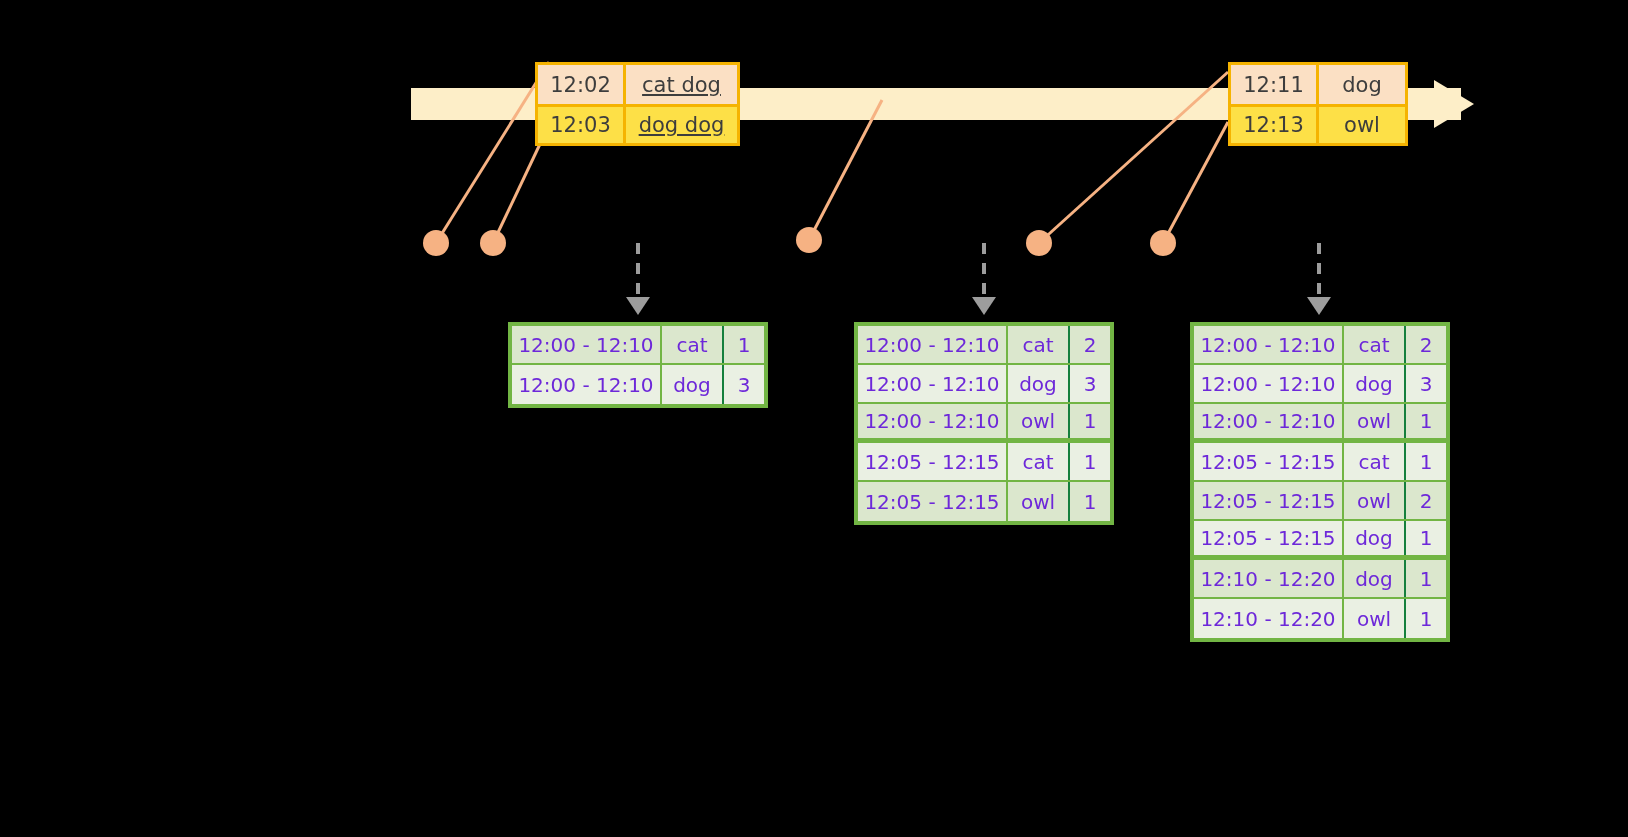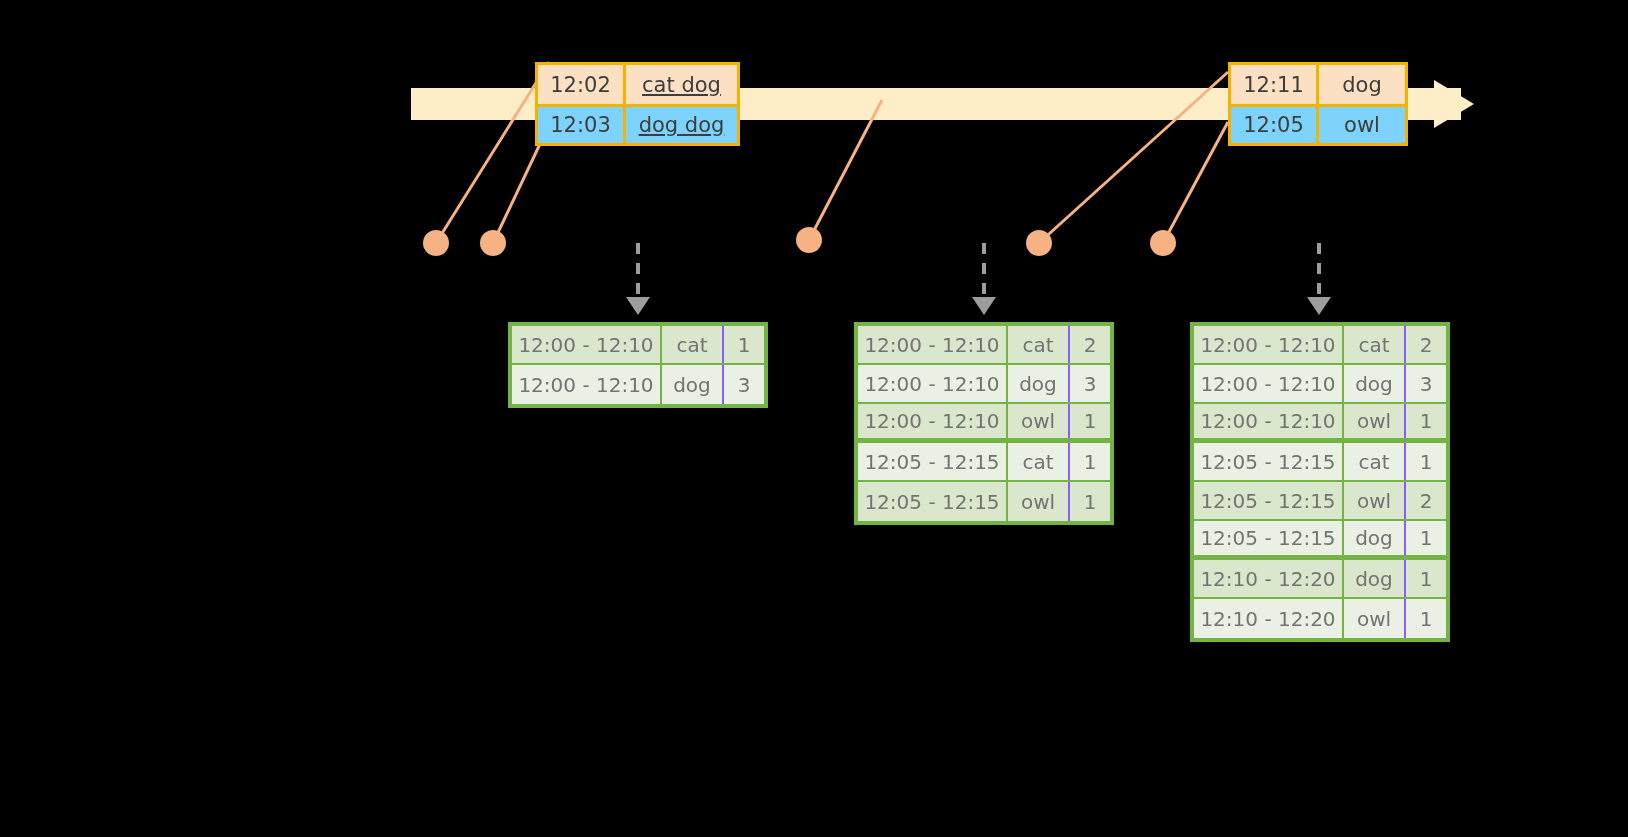"12:03" .event-row.shade-b { background: #7dd3fc -> #fde047 }
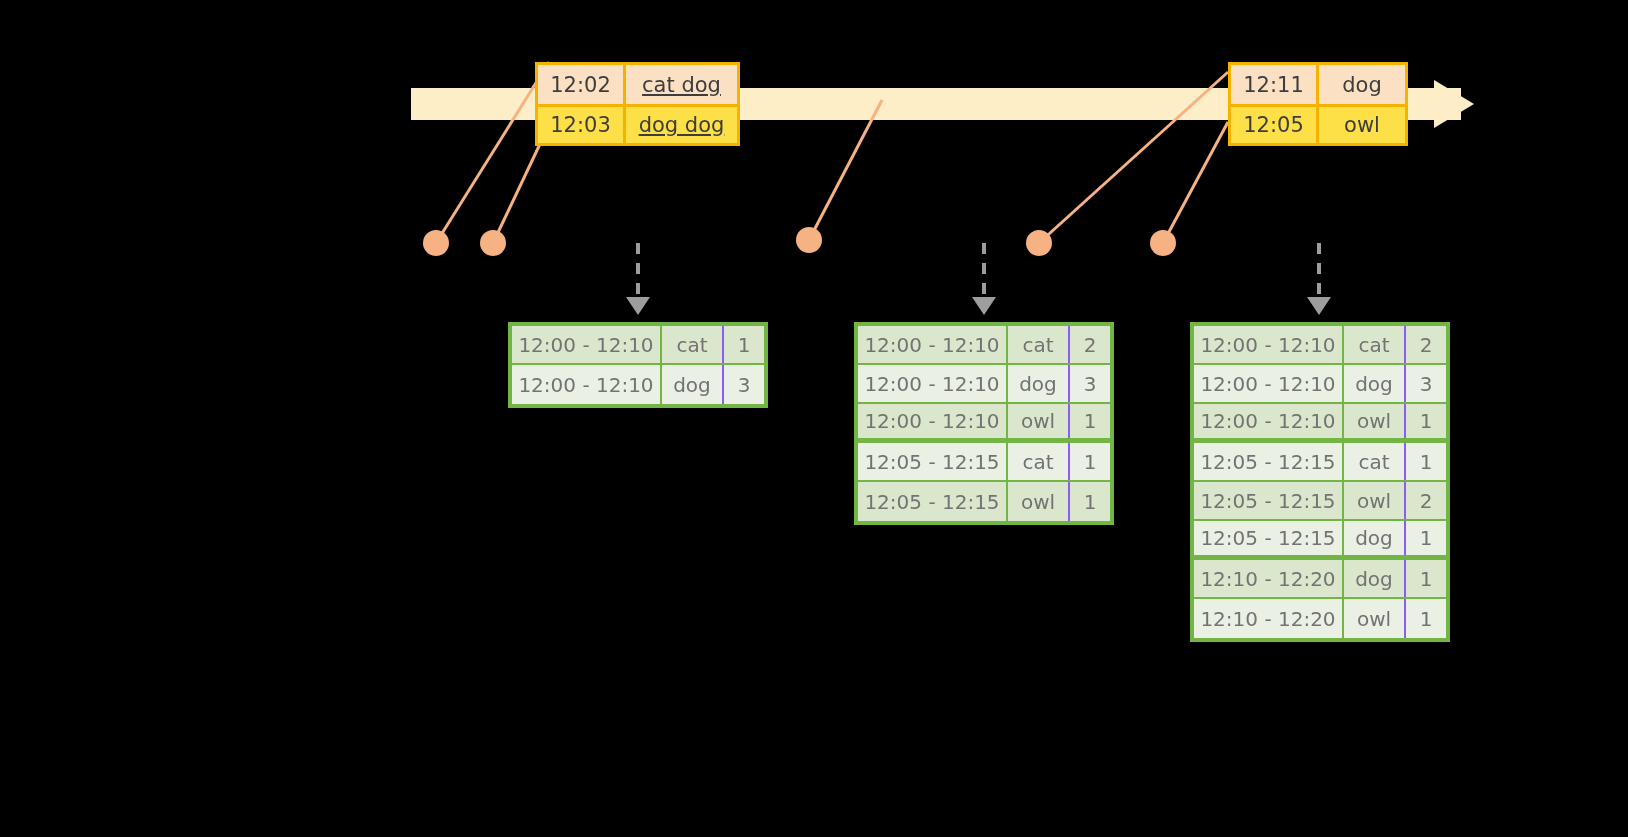"12:05" div.event-time { text: 12:05 -> 12:13 }
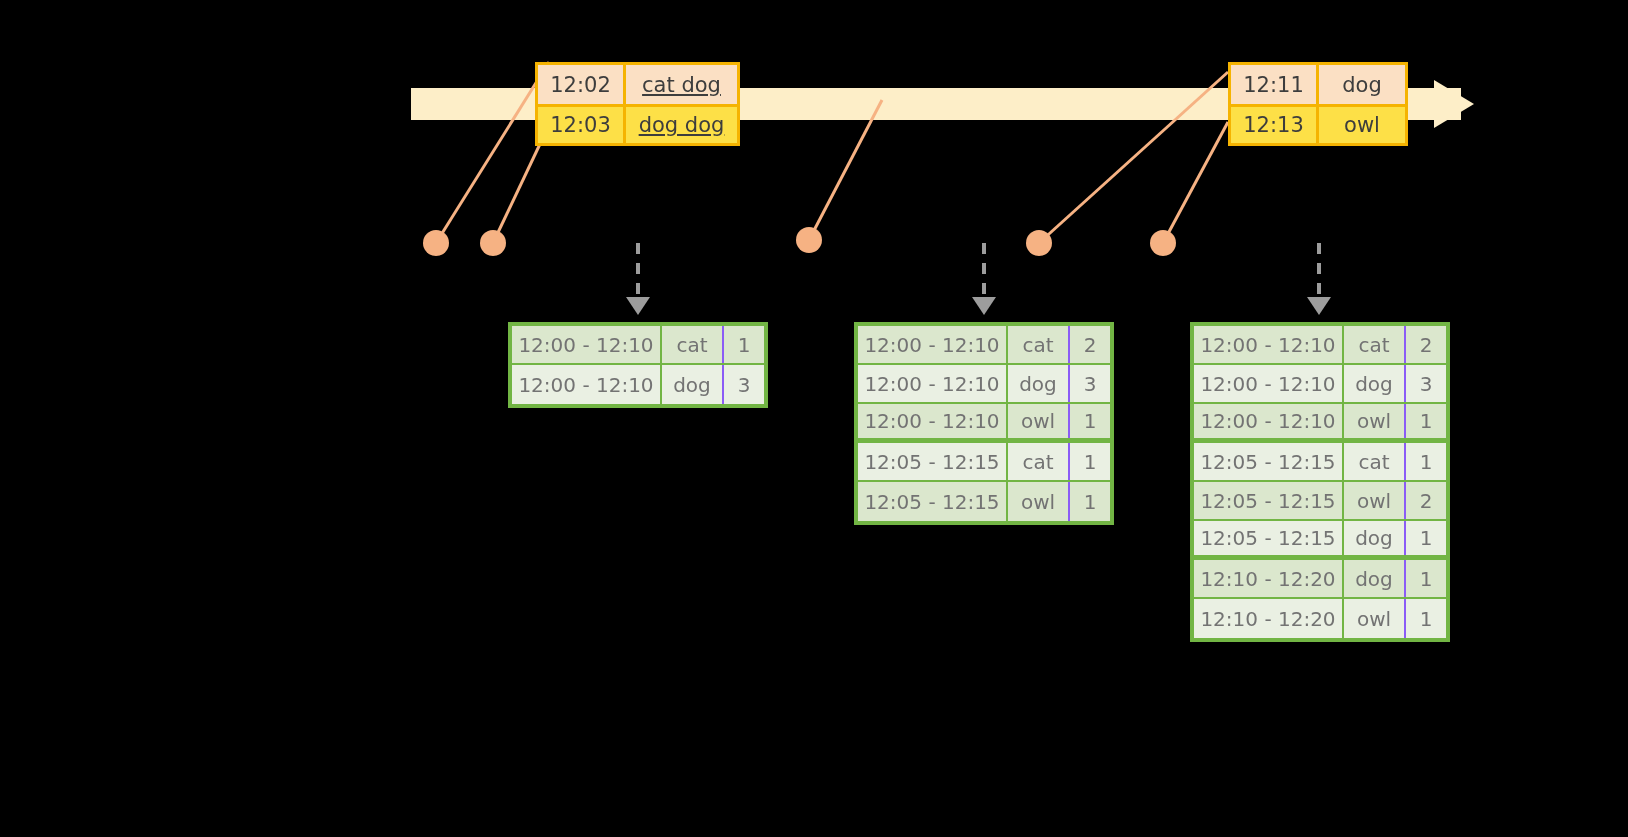"12:00 - 12:10" .res-win, .res-word, .res-count { color: #737373 -> #6d28d9 }
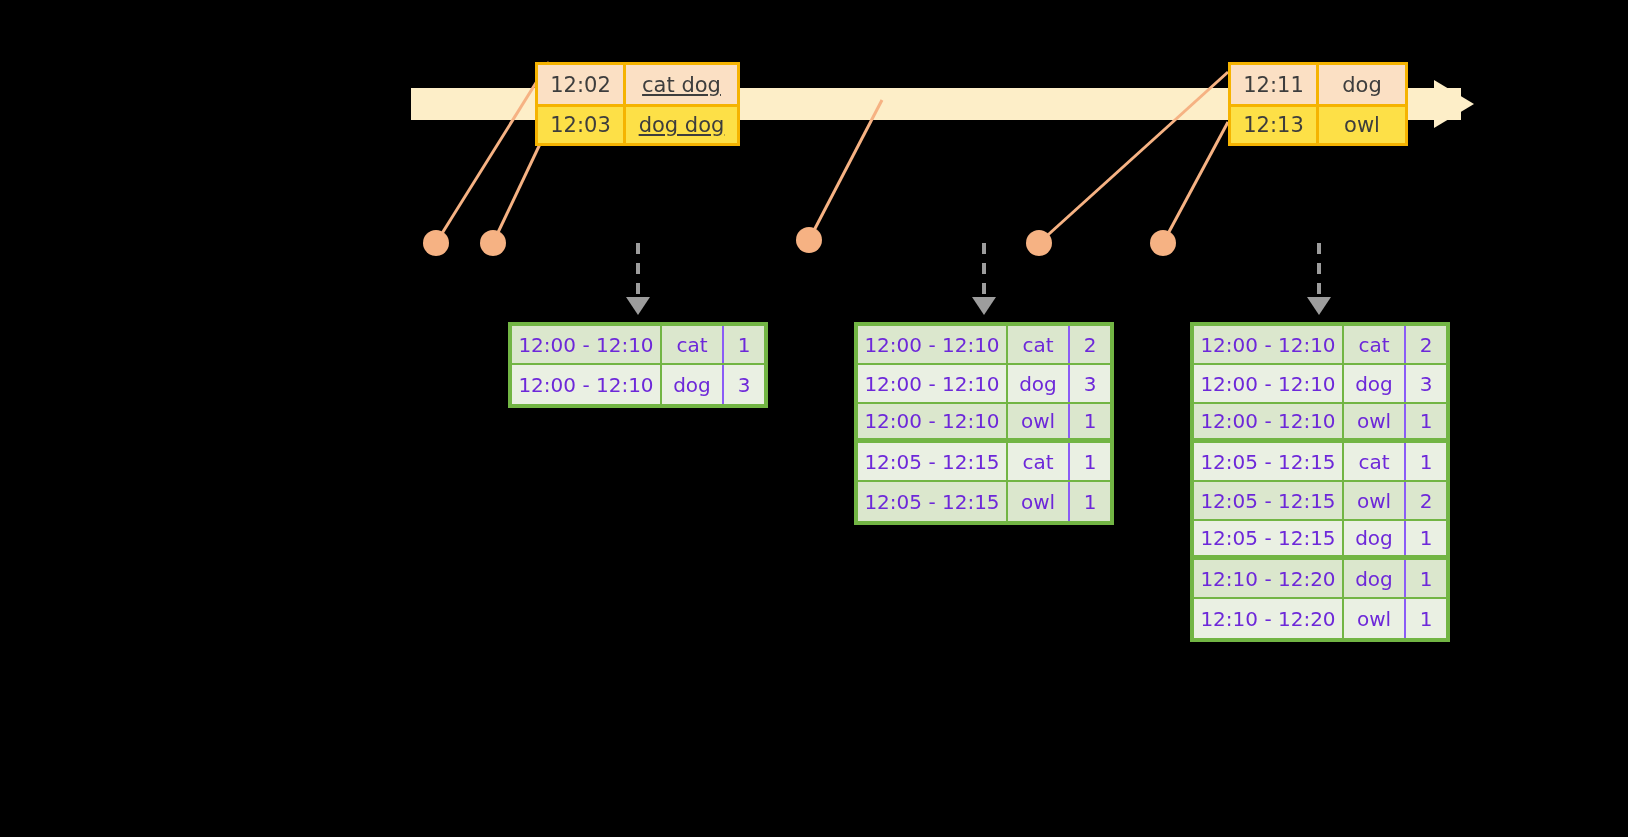"cat" .res-word { border-right: 2px solid #8b5cf6 -> 2px solid #15803d }
